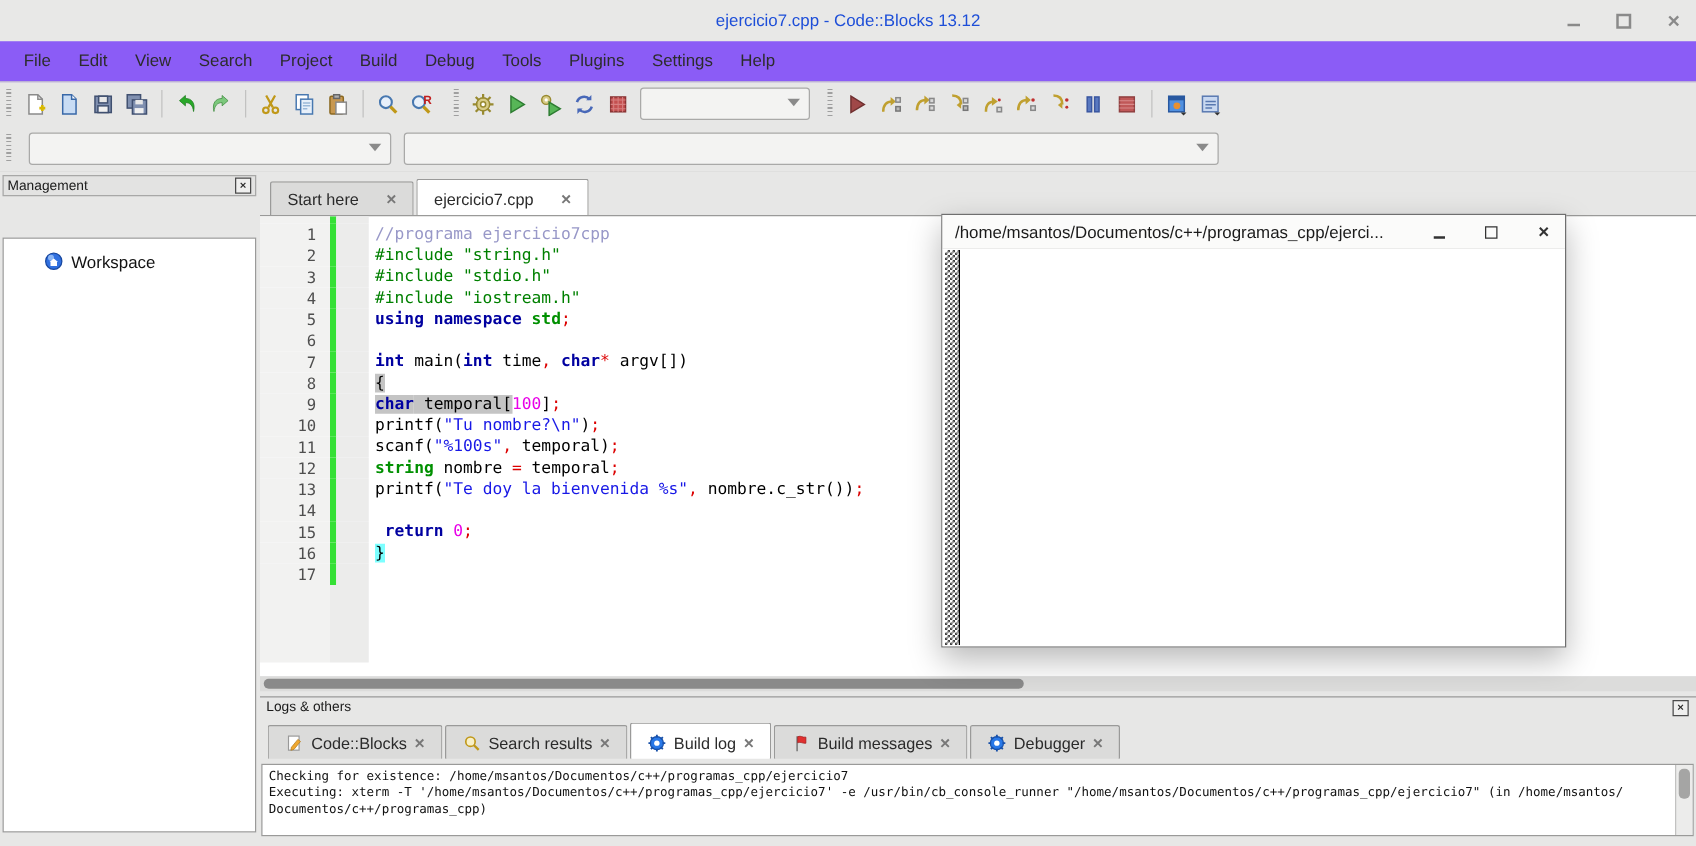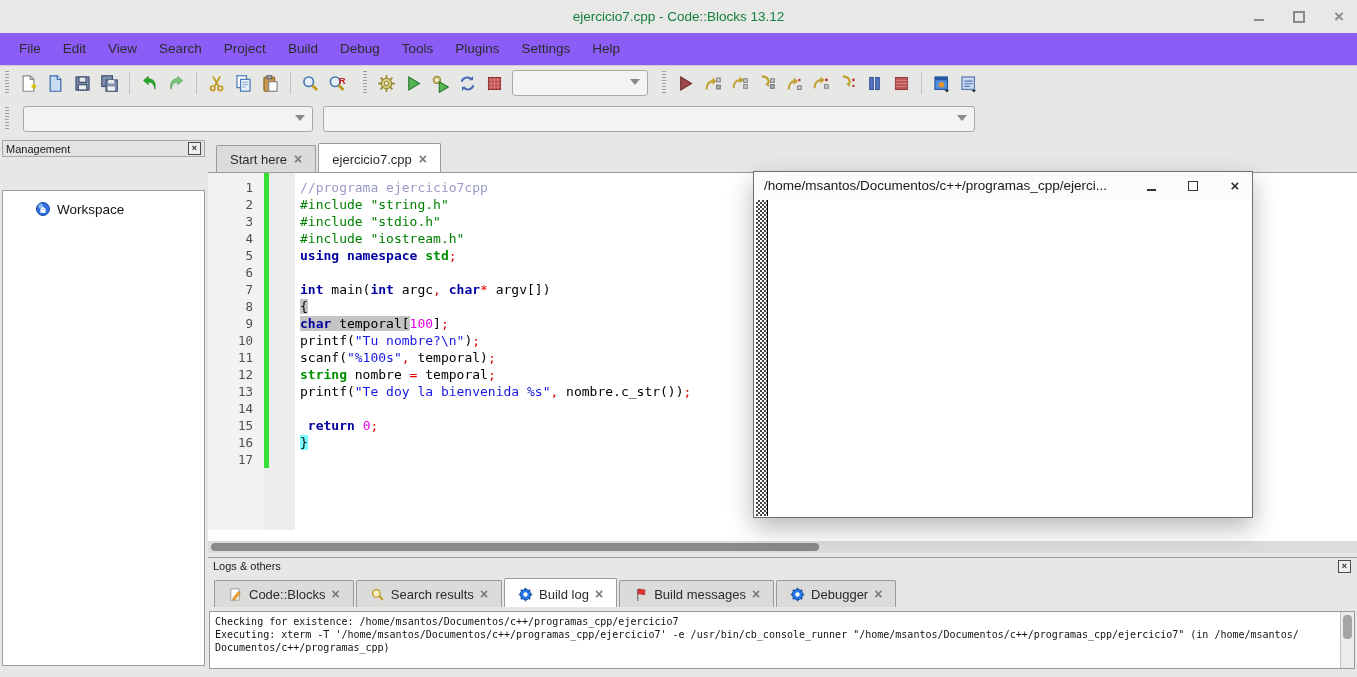"ejercicio7.cpp - Code::Blocks 13.12" .titlebar .title { color: #15803d -> #1d4ed8 }
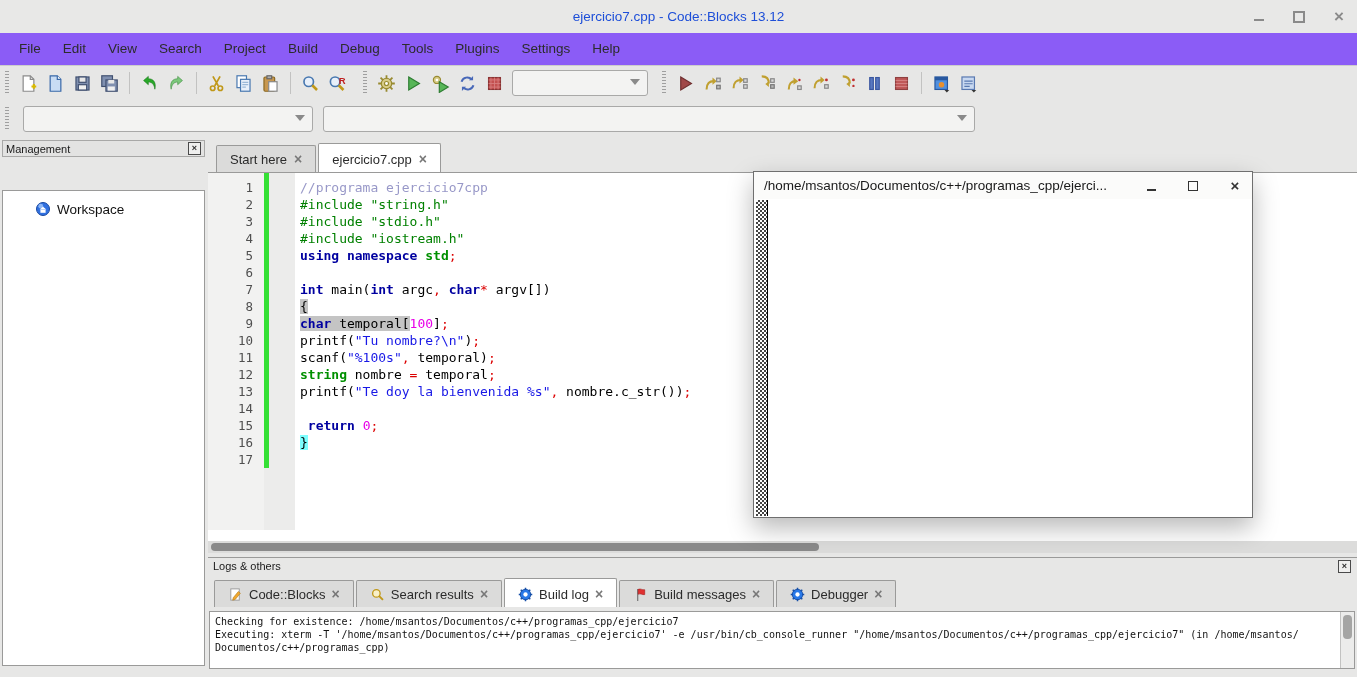"Start here" .ed-tab { gap: 7px -> 22px }
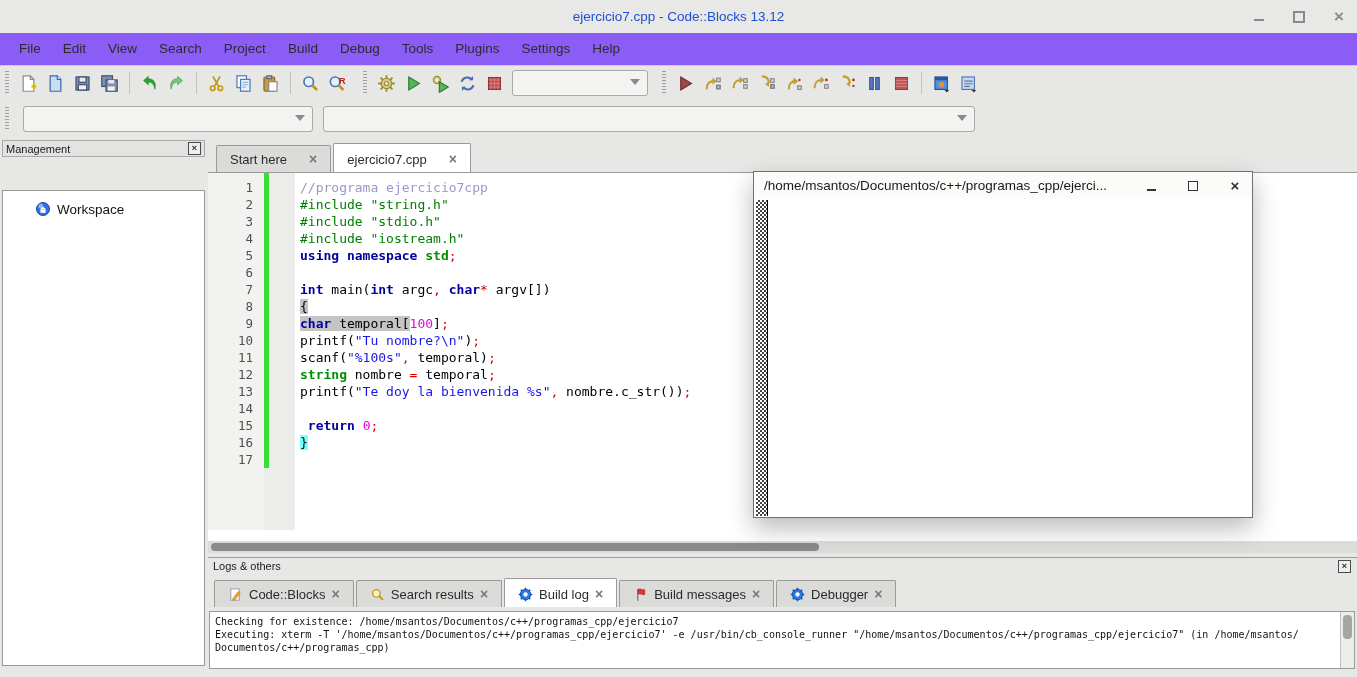"argc" span.pl { text: argc -> time }
